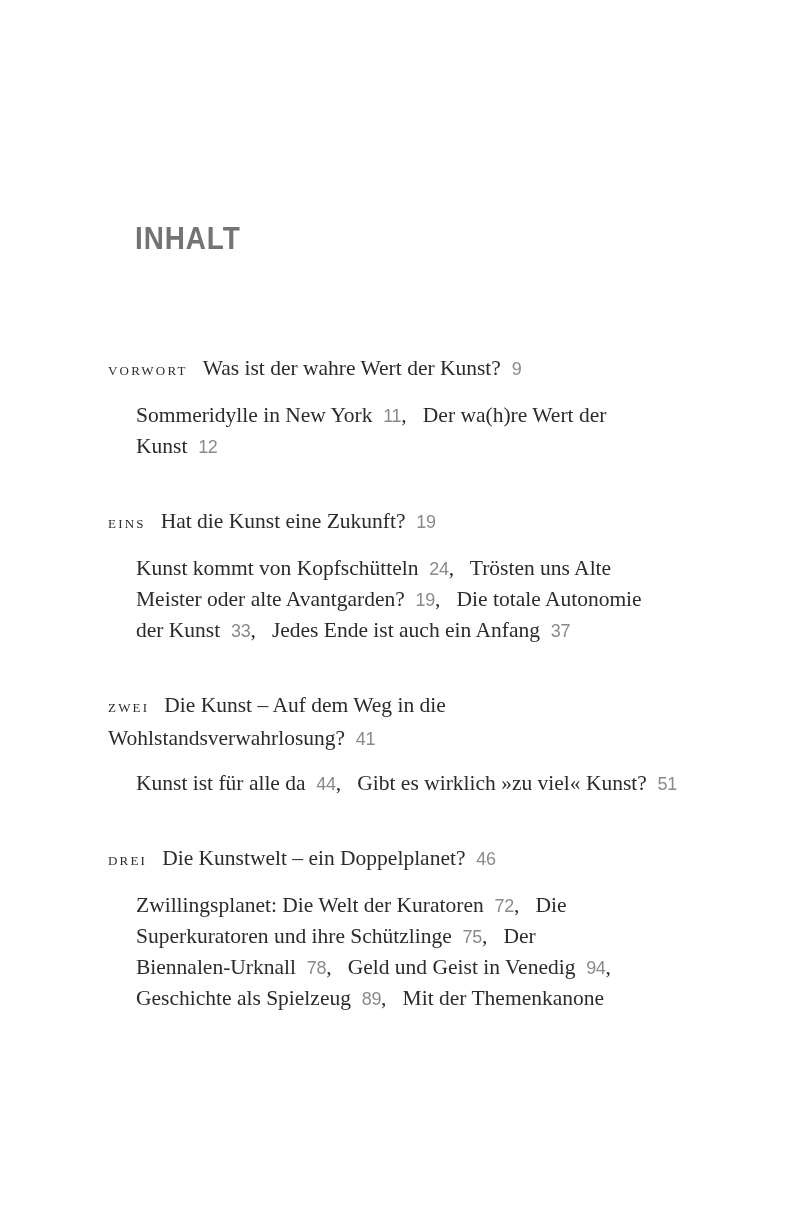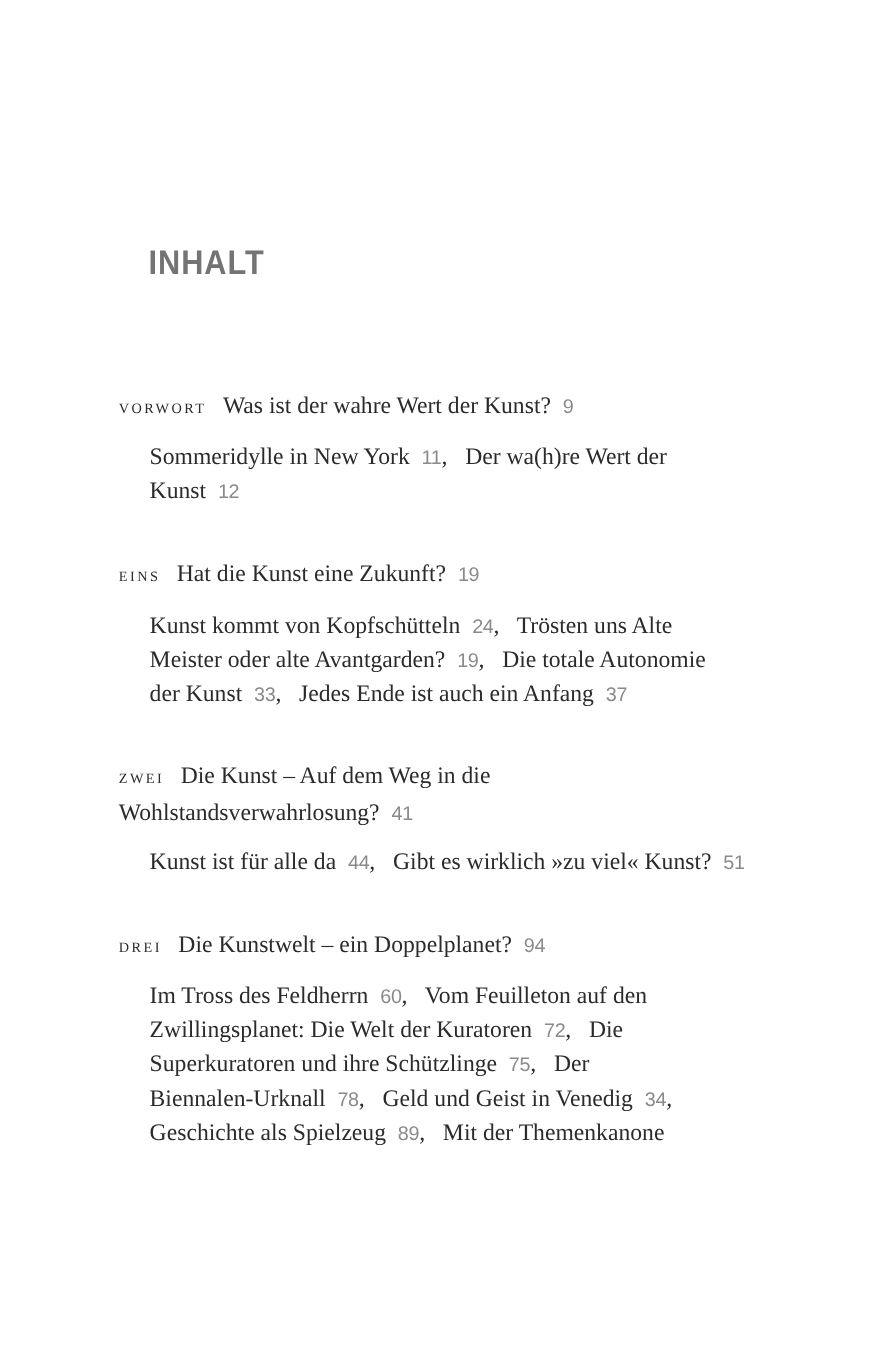"94" span.num { text: 94 -> 46 }
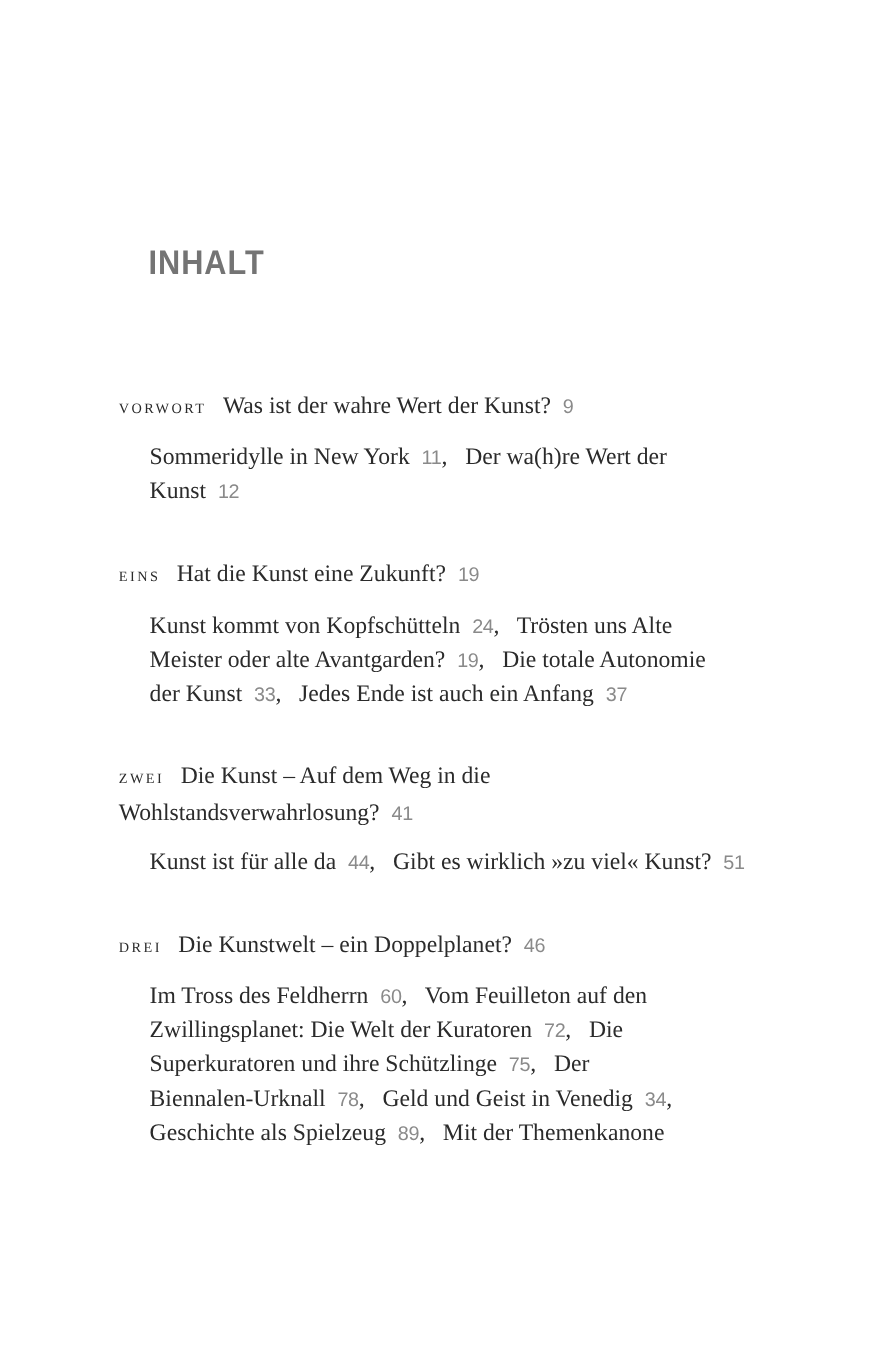"Im Tross des Feldherrn 60," div.line { html: <div>Im Tross des Feldherrn <span>60</span>, Vom Feuilleton auf den</div> -> none }
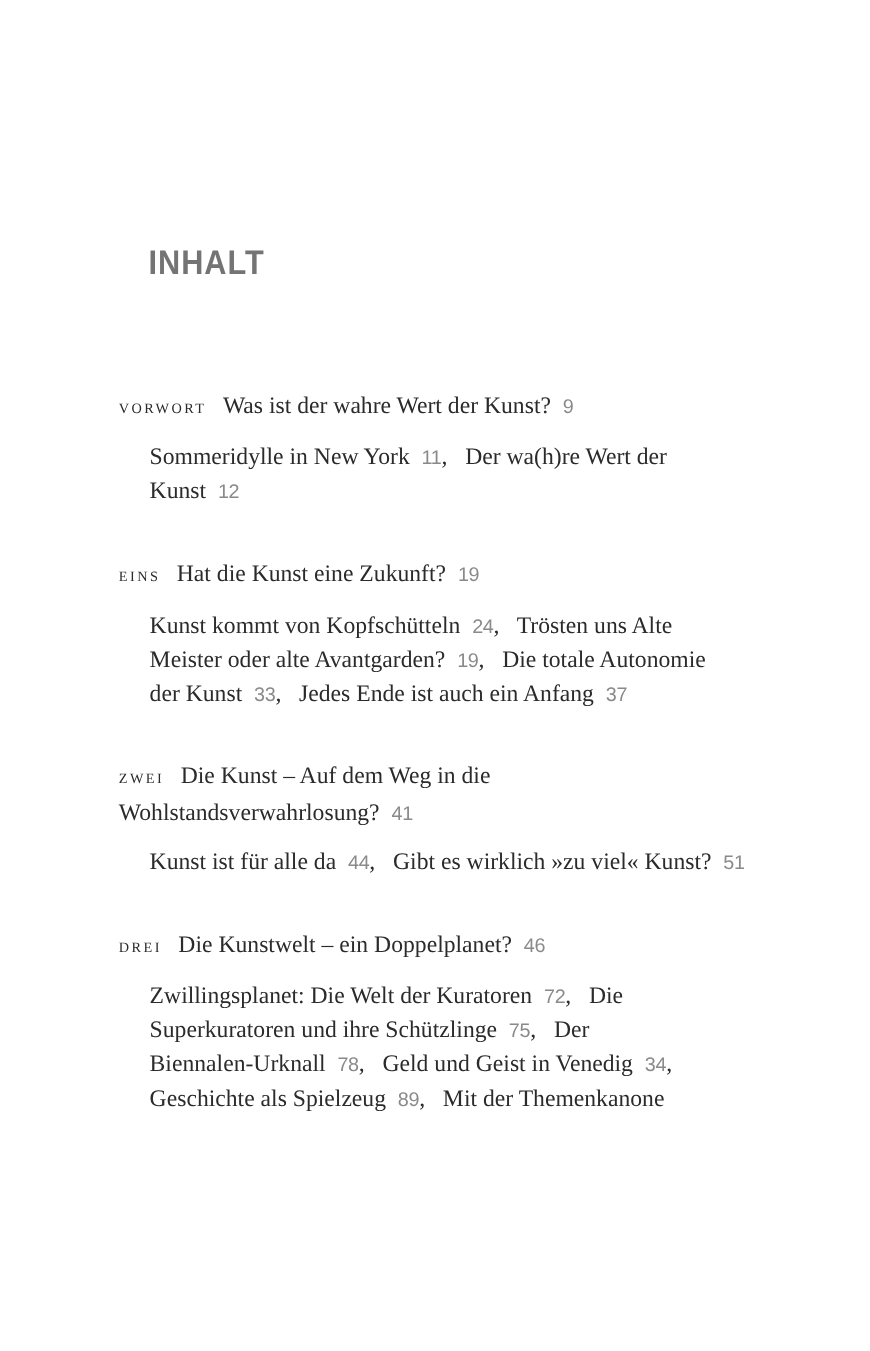"34" span.num { text: 34 -> 94 }
